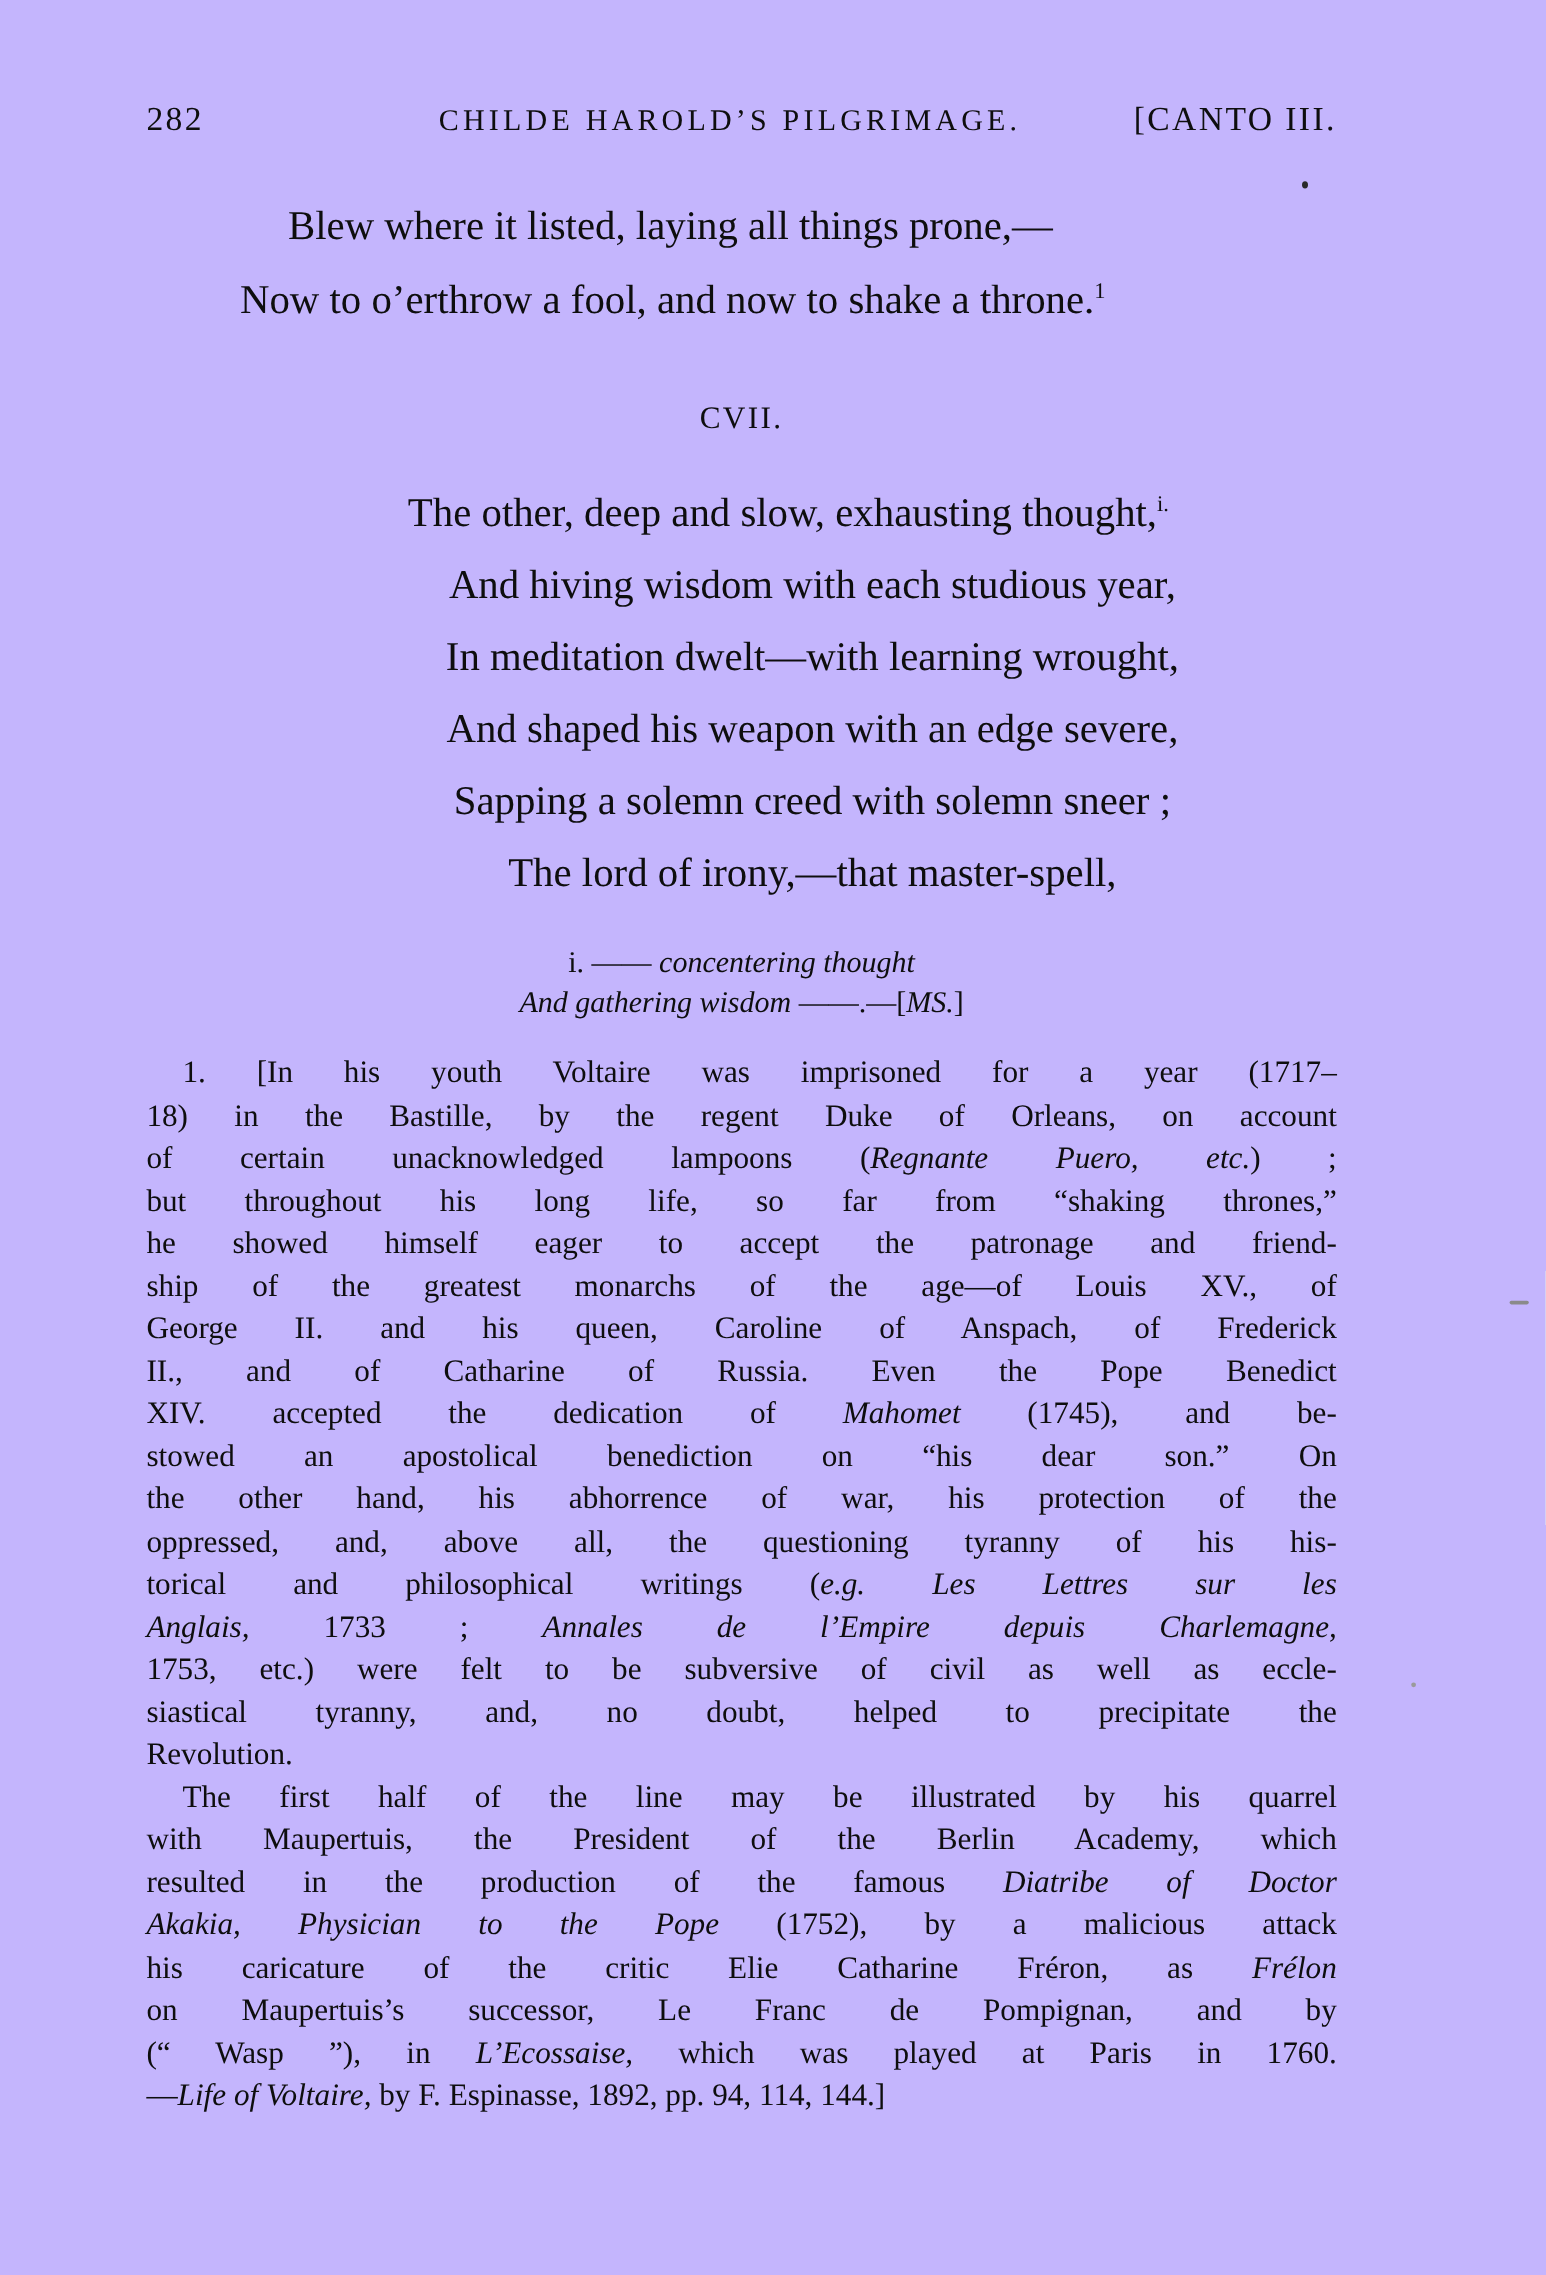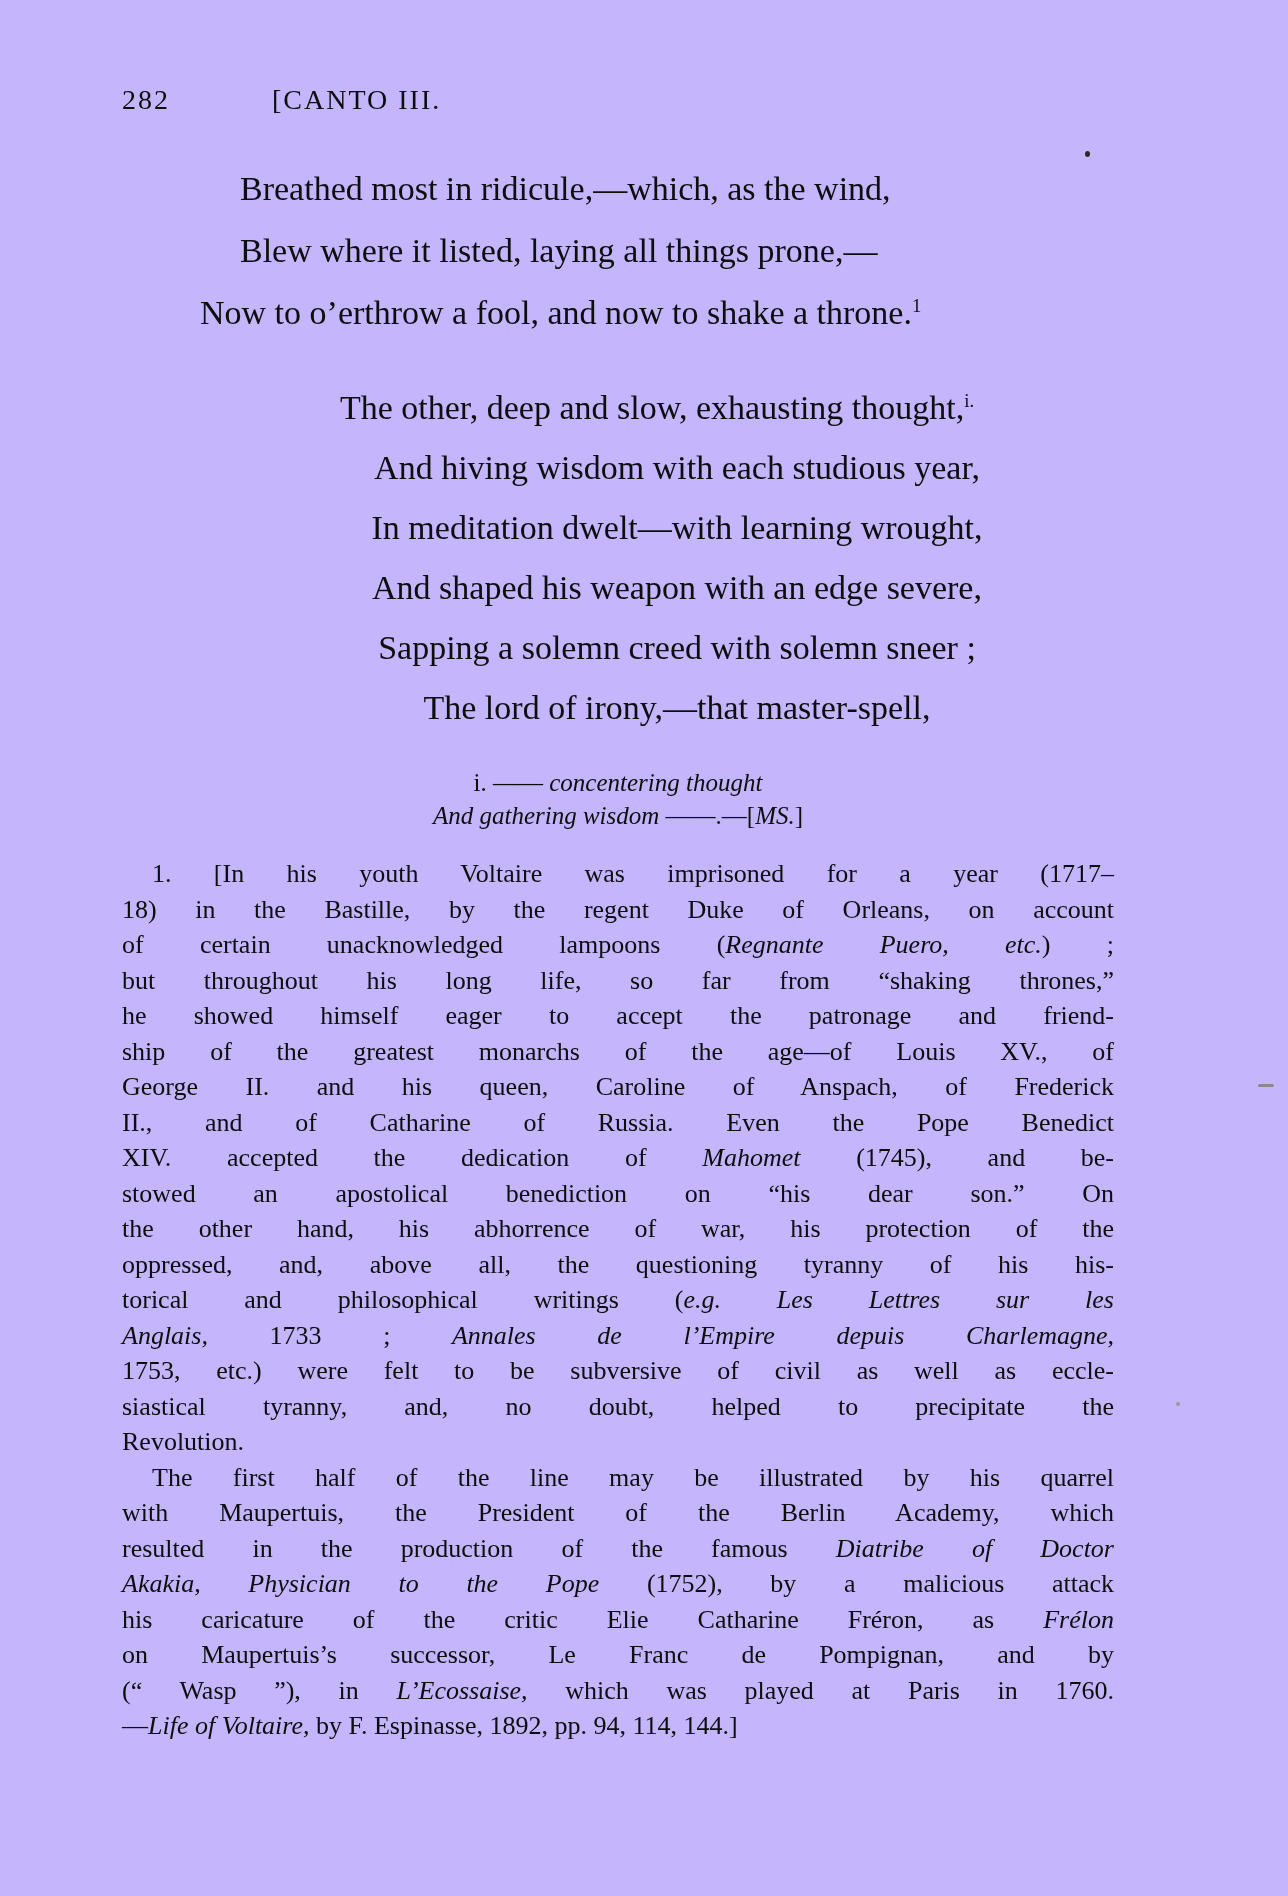"CHILDE HAROLD’S PILGRIMAGE." span.title { html: none -> <span>CHILDE HAROLD’S PILGRIMAGE.</span> }
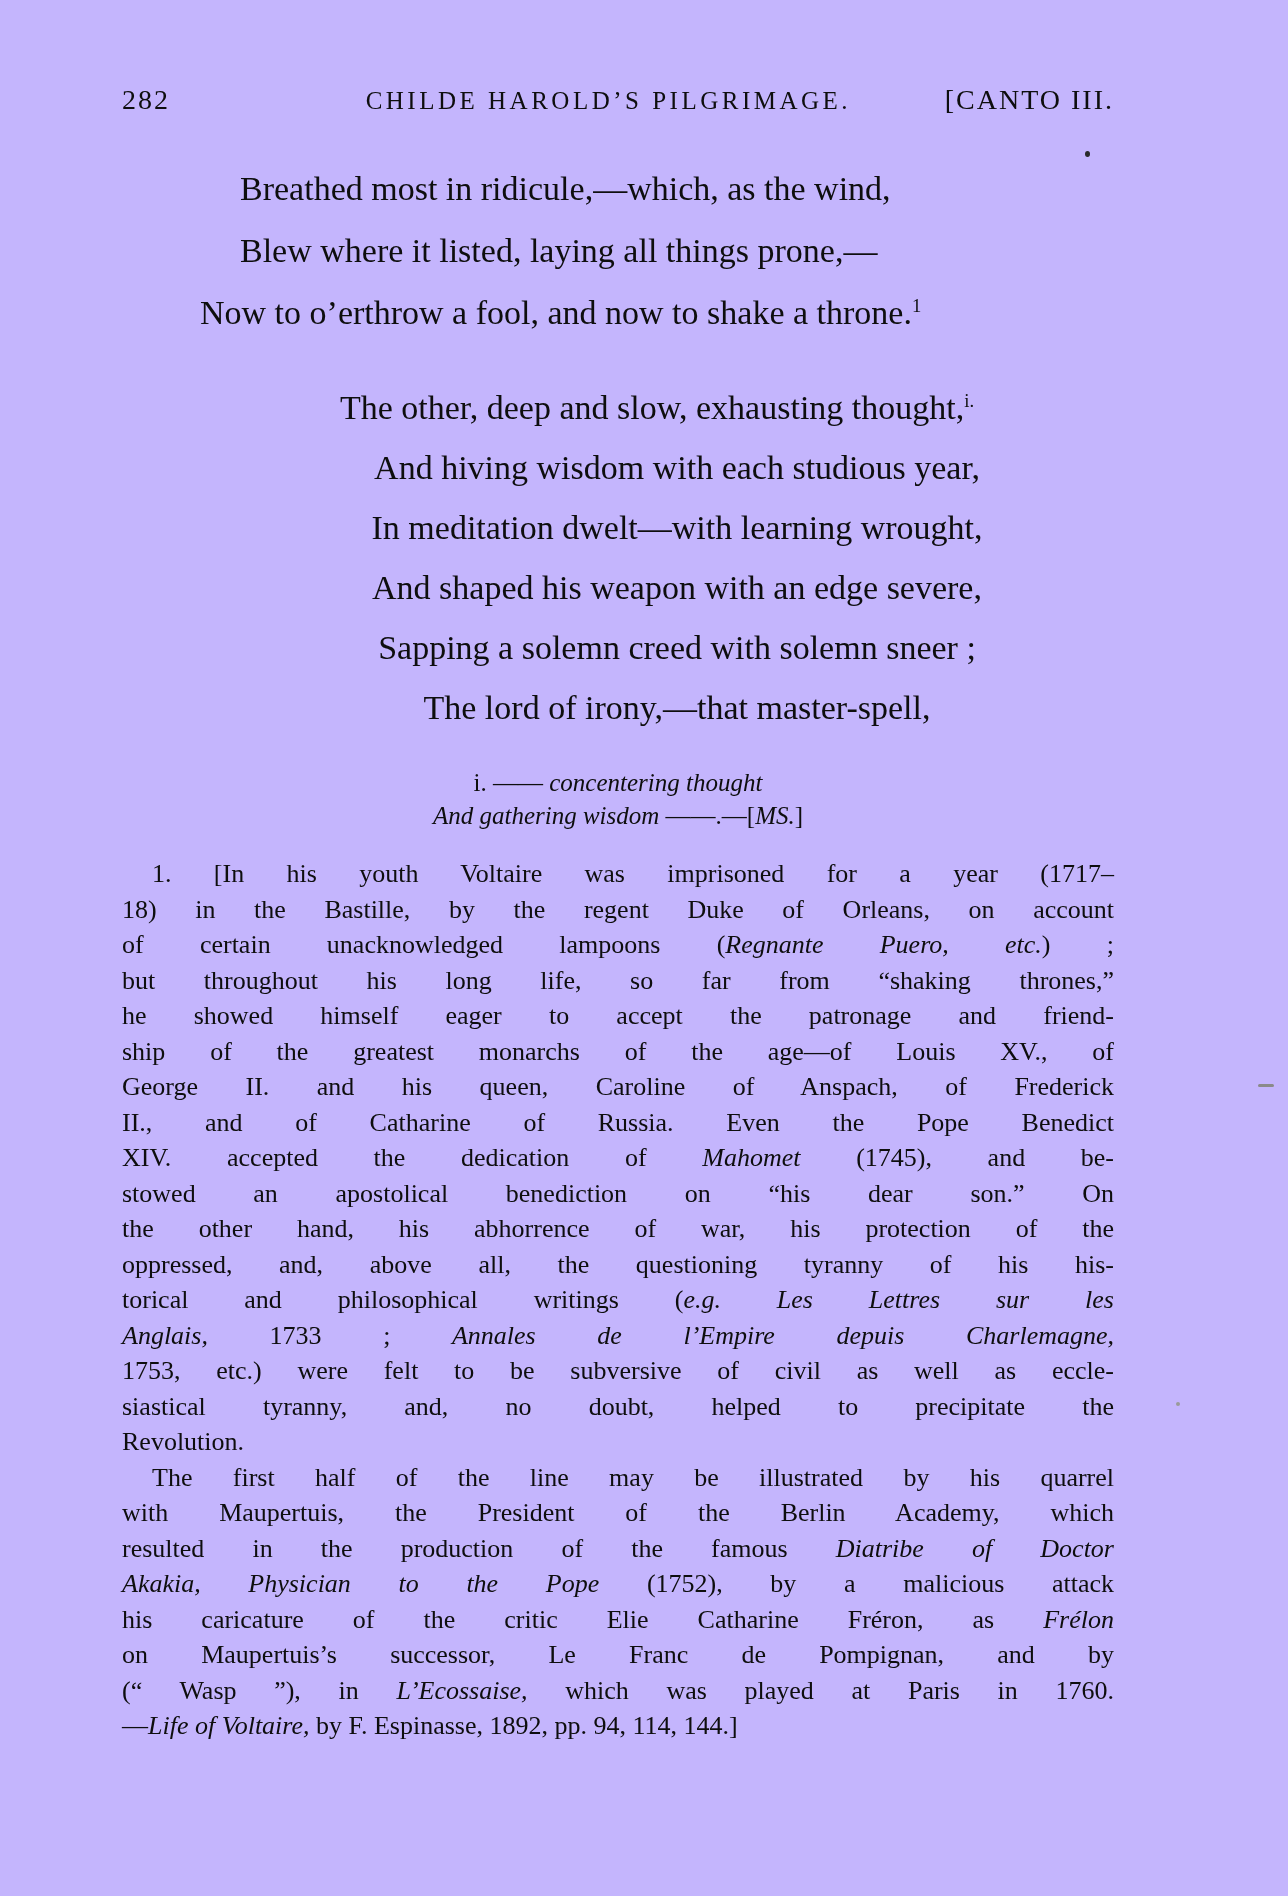"Breathed most in ridicule,—which, as" div.poem-line { html: <div><span>Breathed most in ridicule,—which, as the wind,</span></div> -> none }
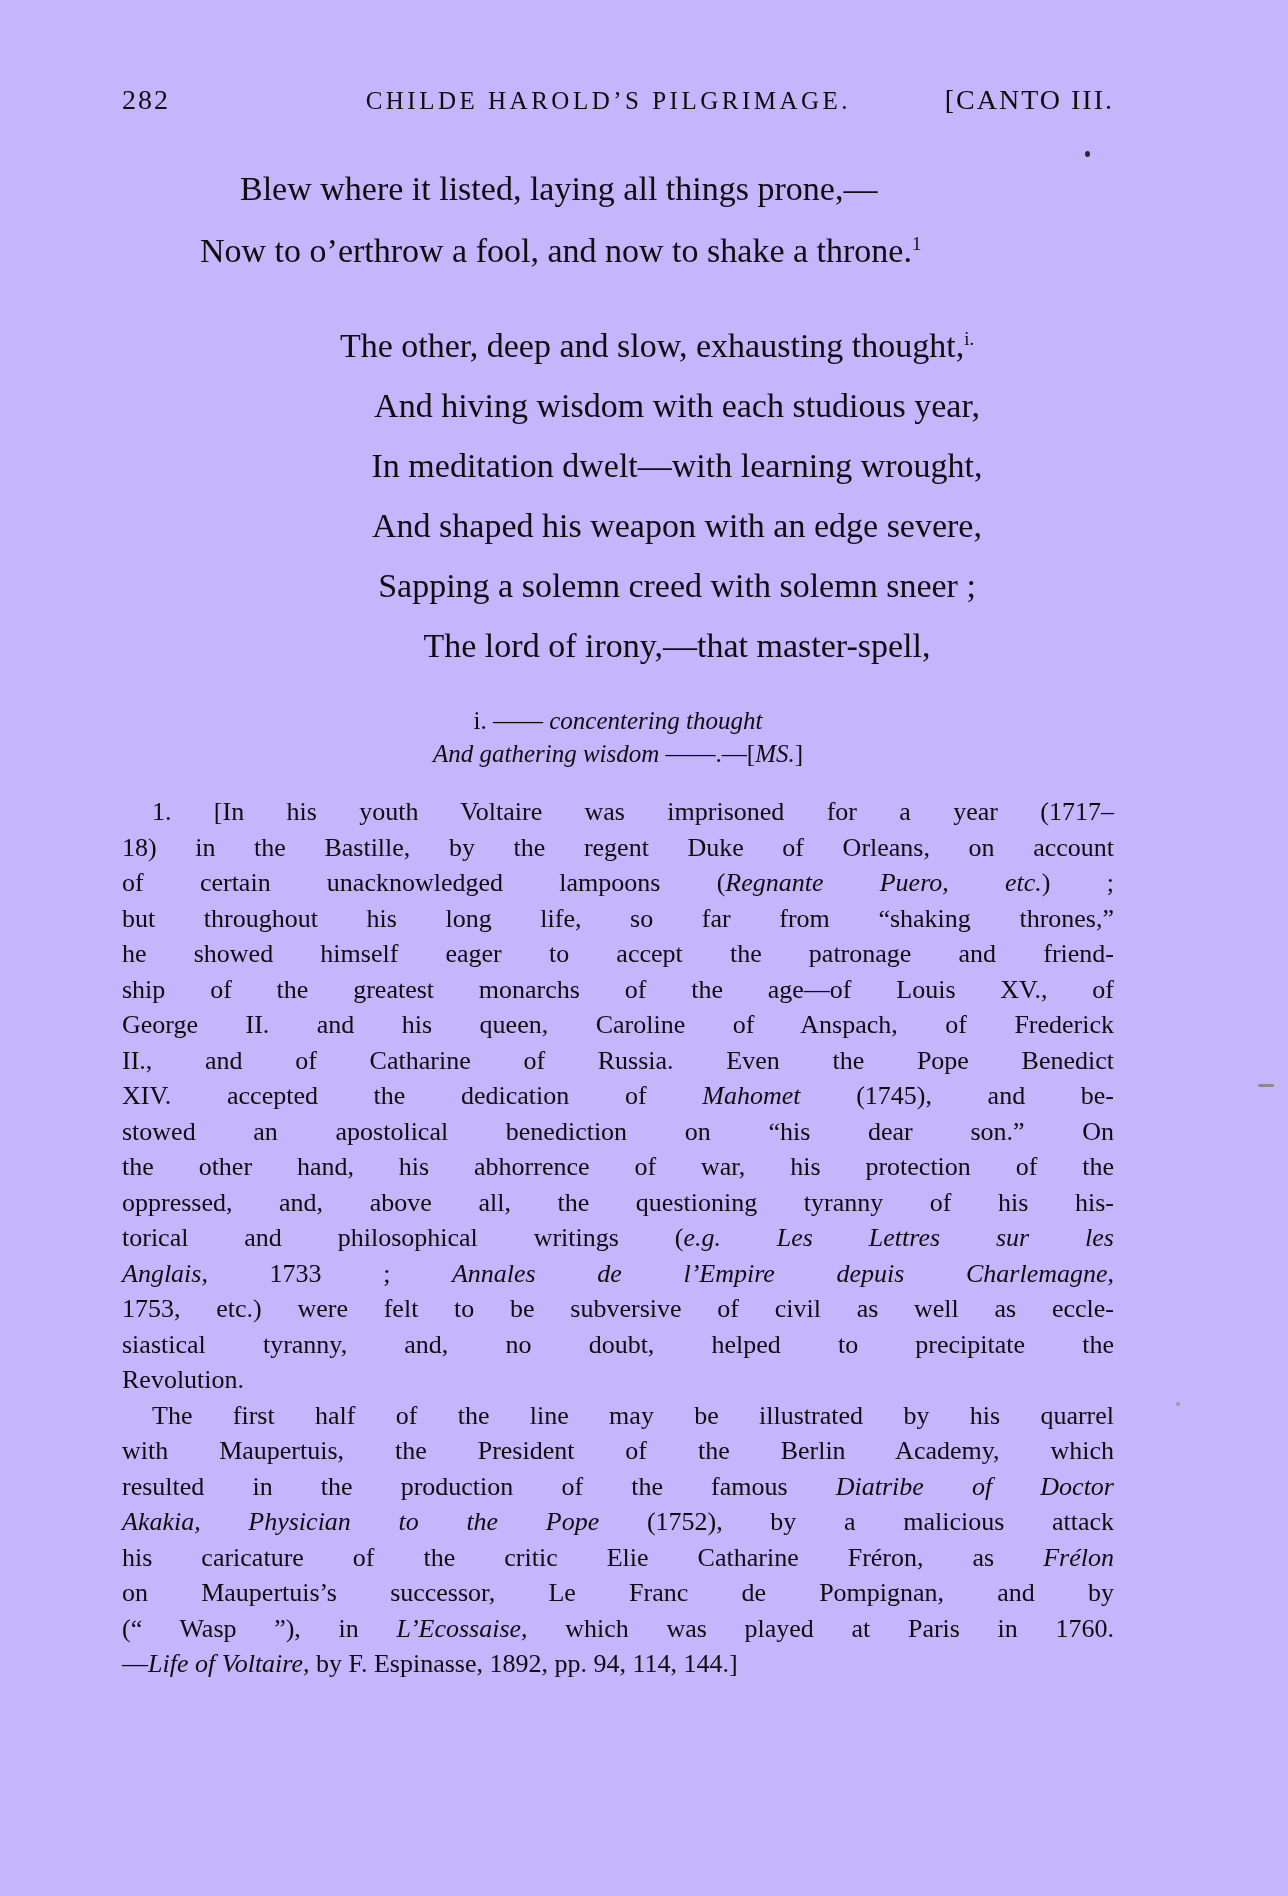"CVII." div.stanza-heading { html: none -> <div>CVII.</div> }
